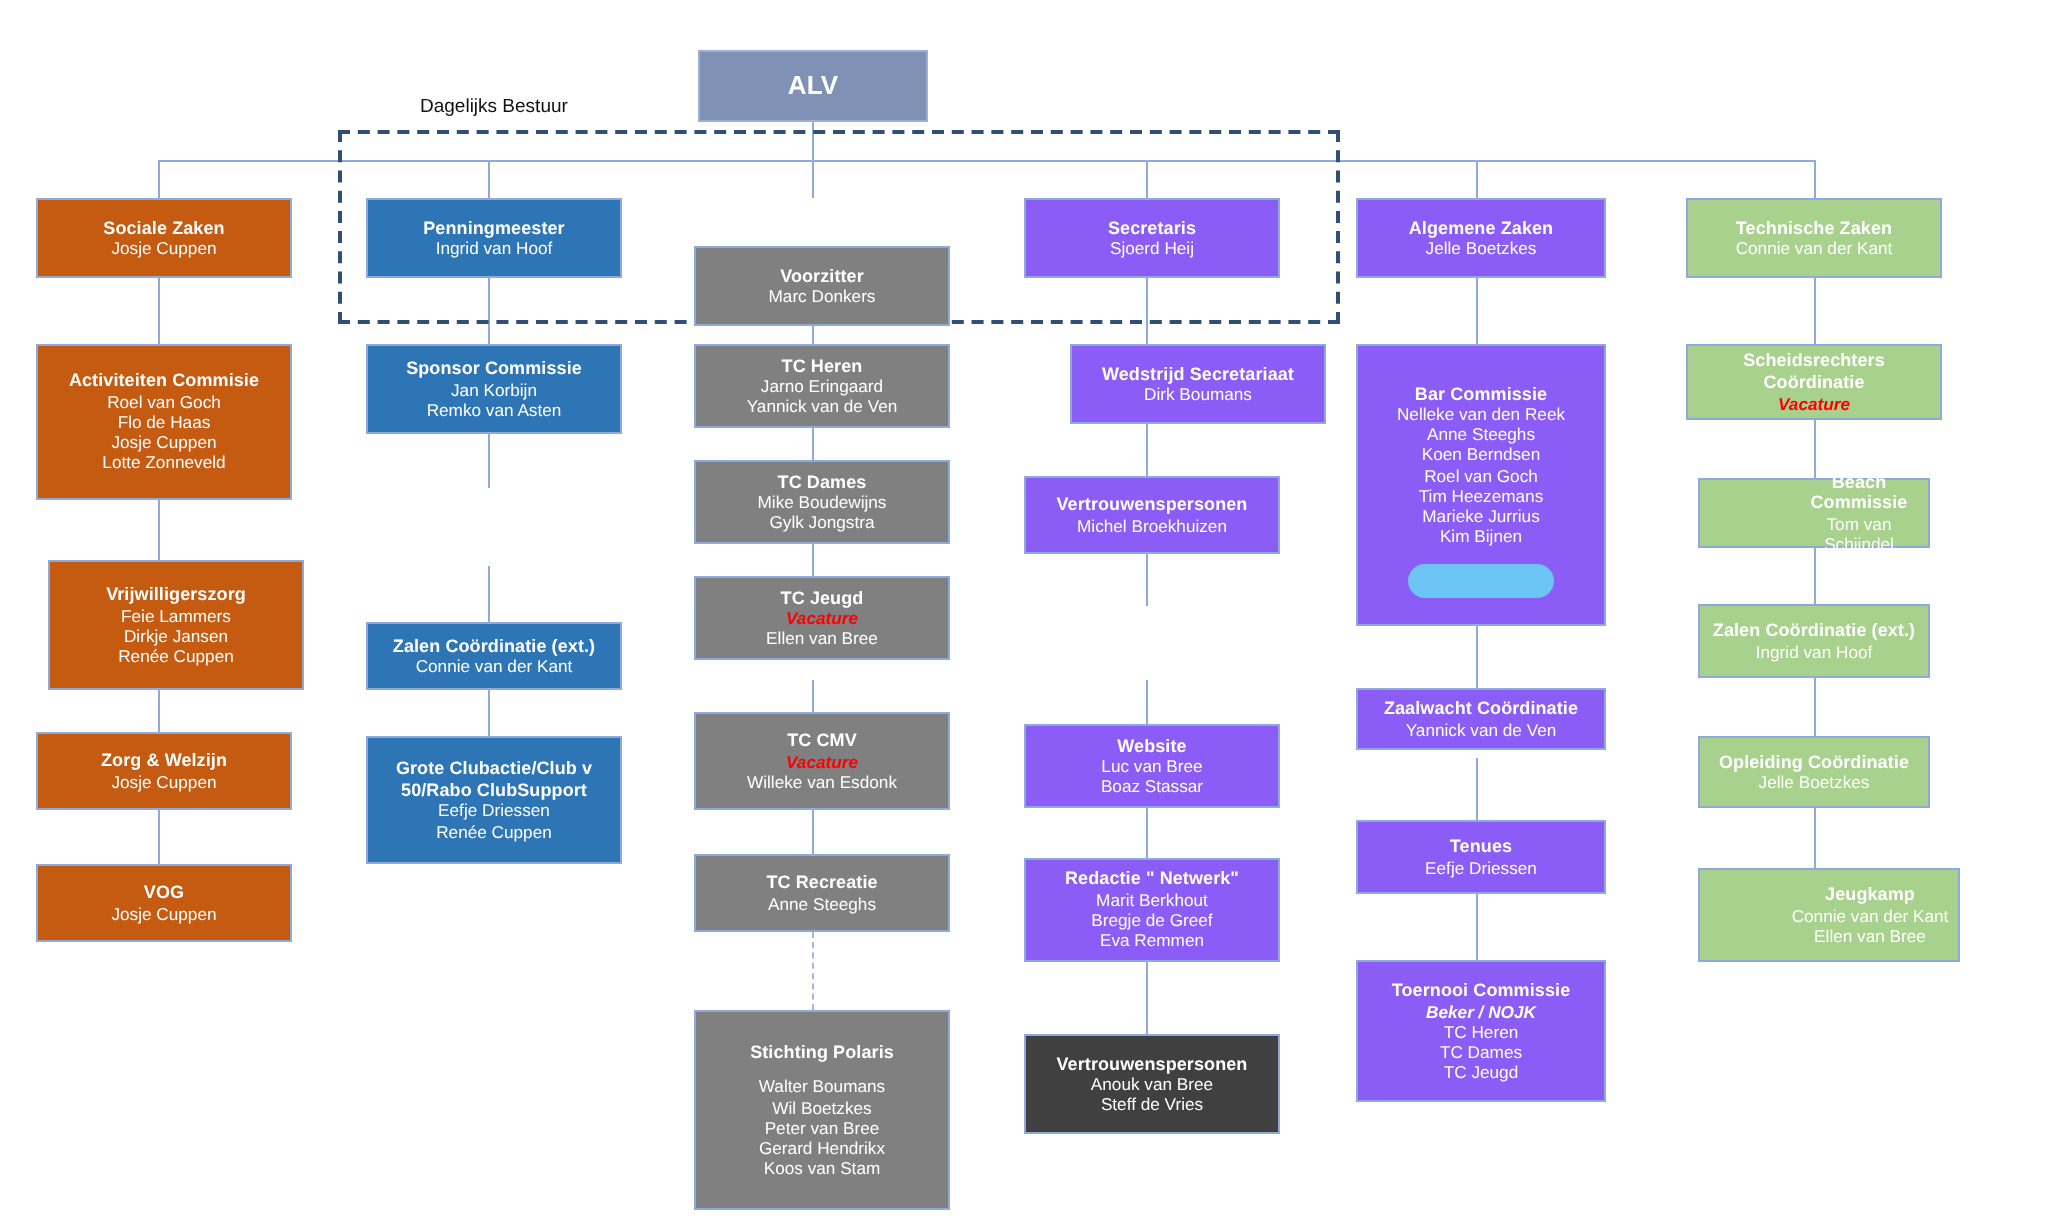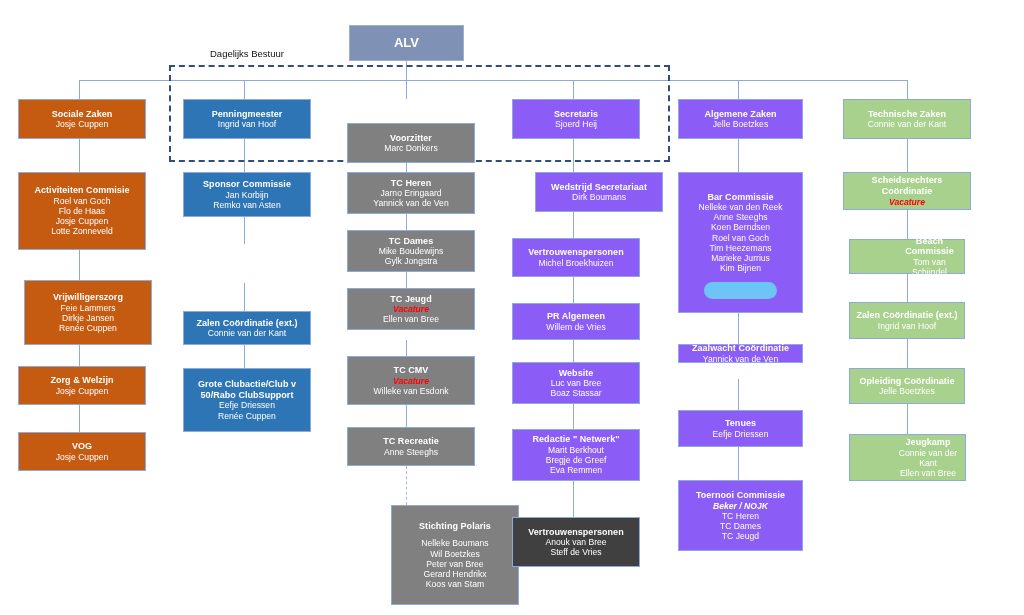"PR Algemeen" div.node { html: <div> <div>PR Algemeen</div> <div>Willem de Vries</div> </div> -> none }
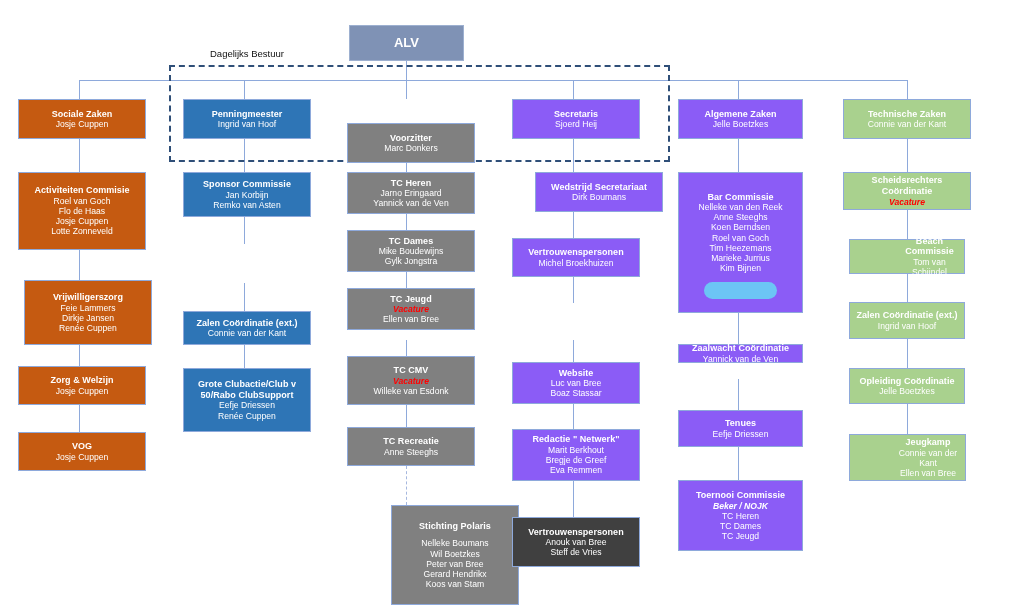"Zaalwacht Coördinatie" div.node { height: 19px -> 31px }
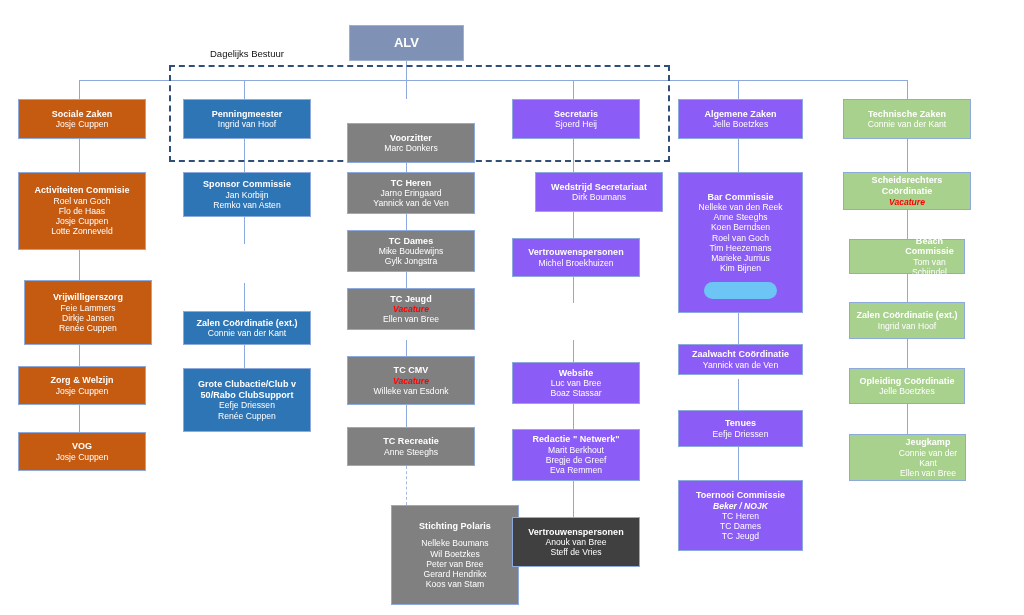"Jeugkamp" div.node { width: 117px -> 131px }
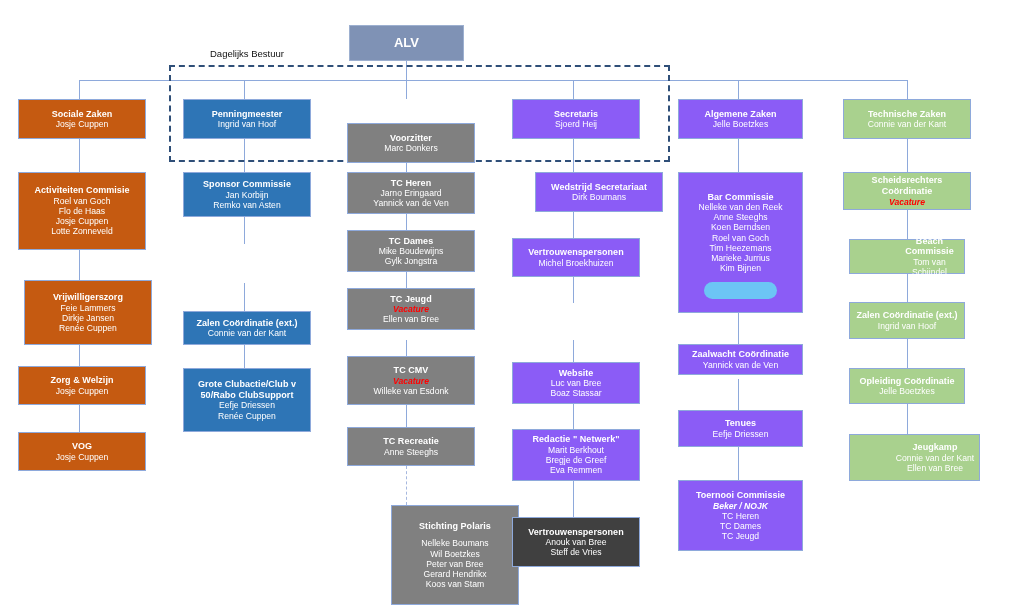"Stichting Polaris" div.node { margin-left: 44px -> none }
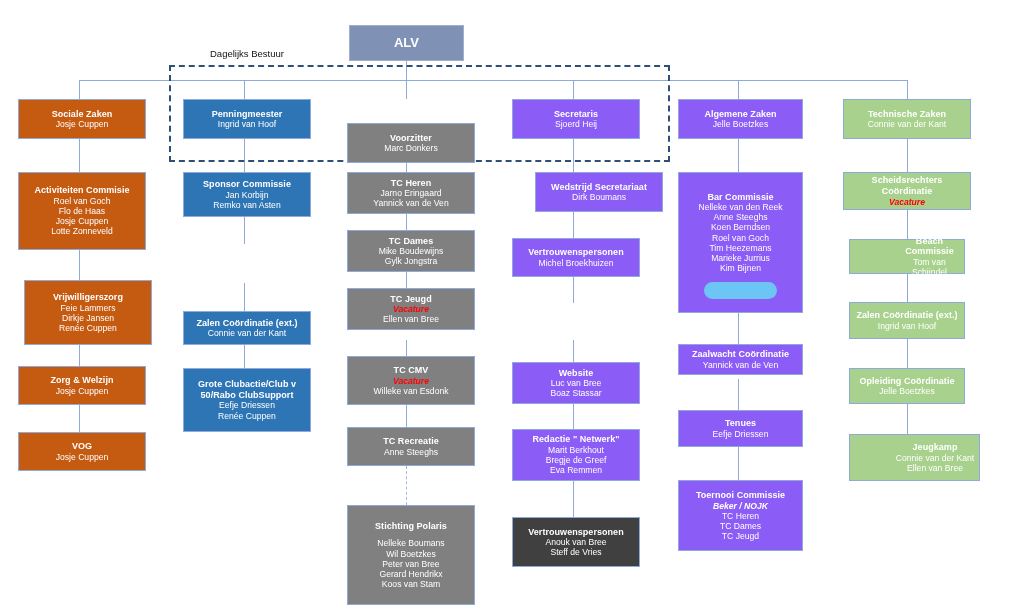"Nelleke Boumans" div.member { text: Nelleke -> Walter }
